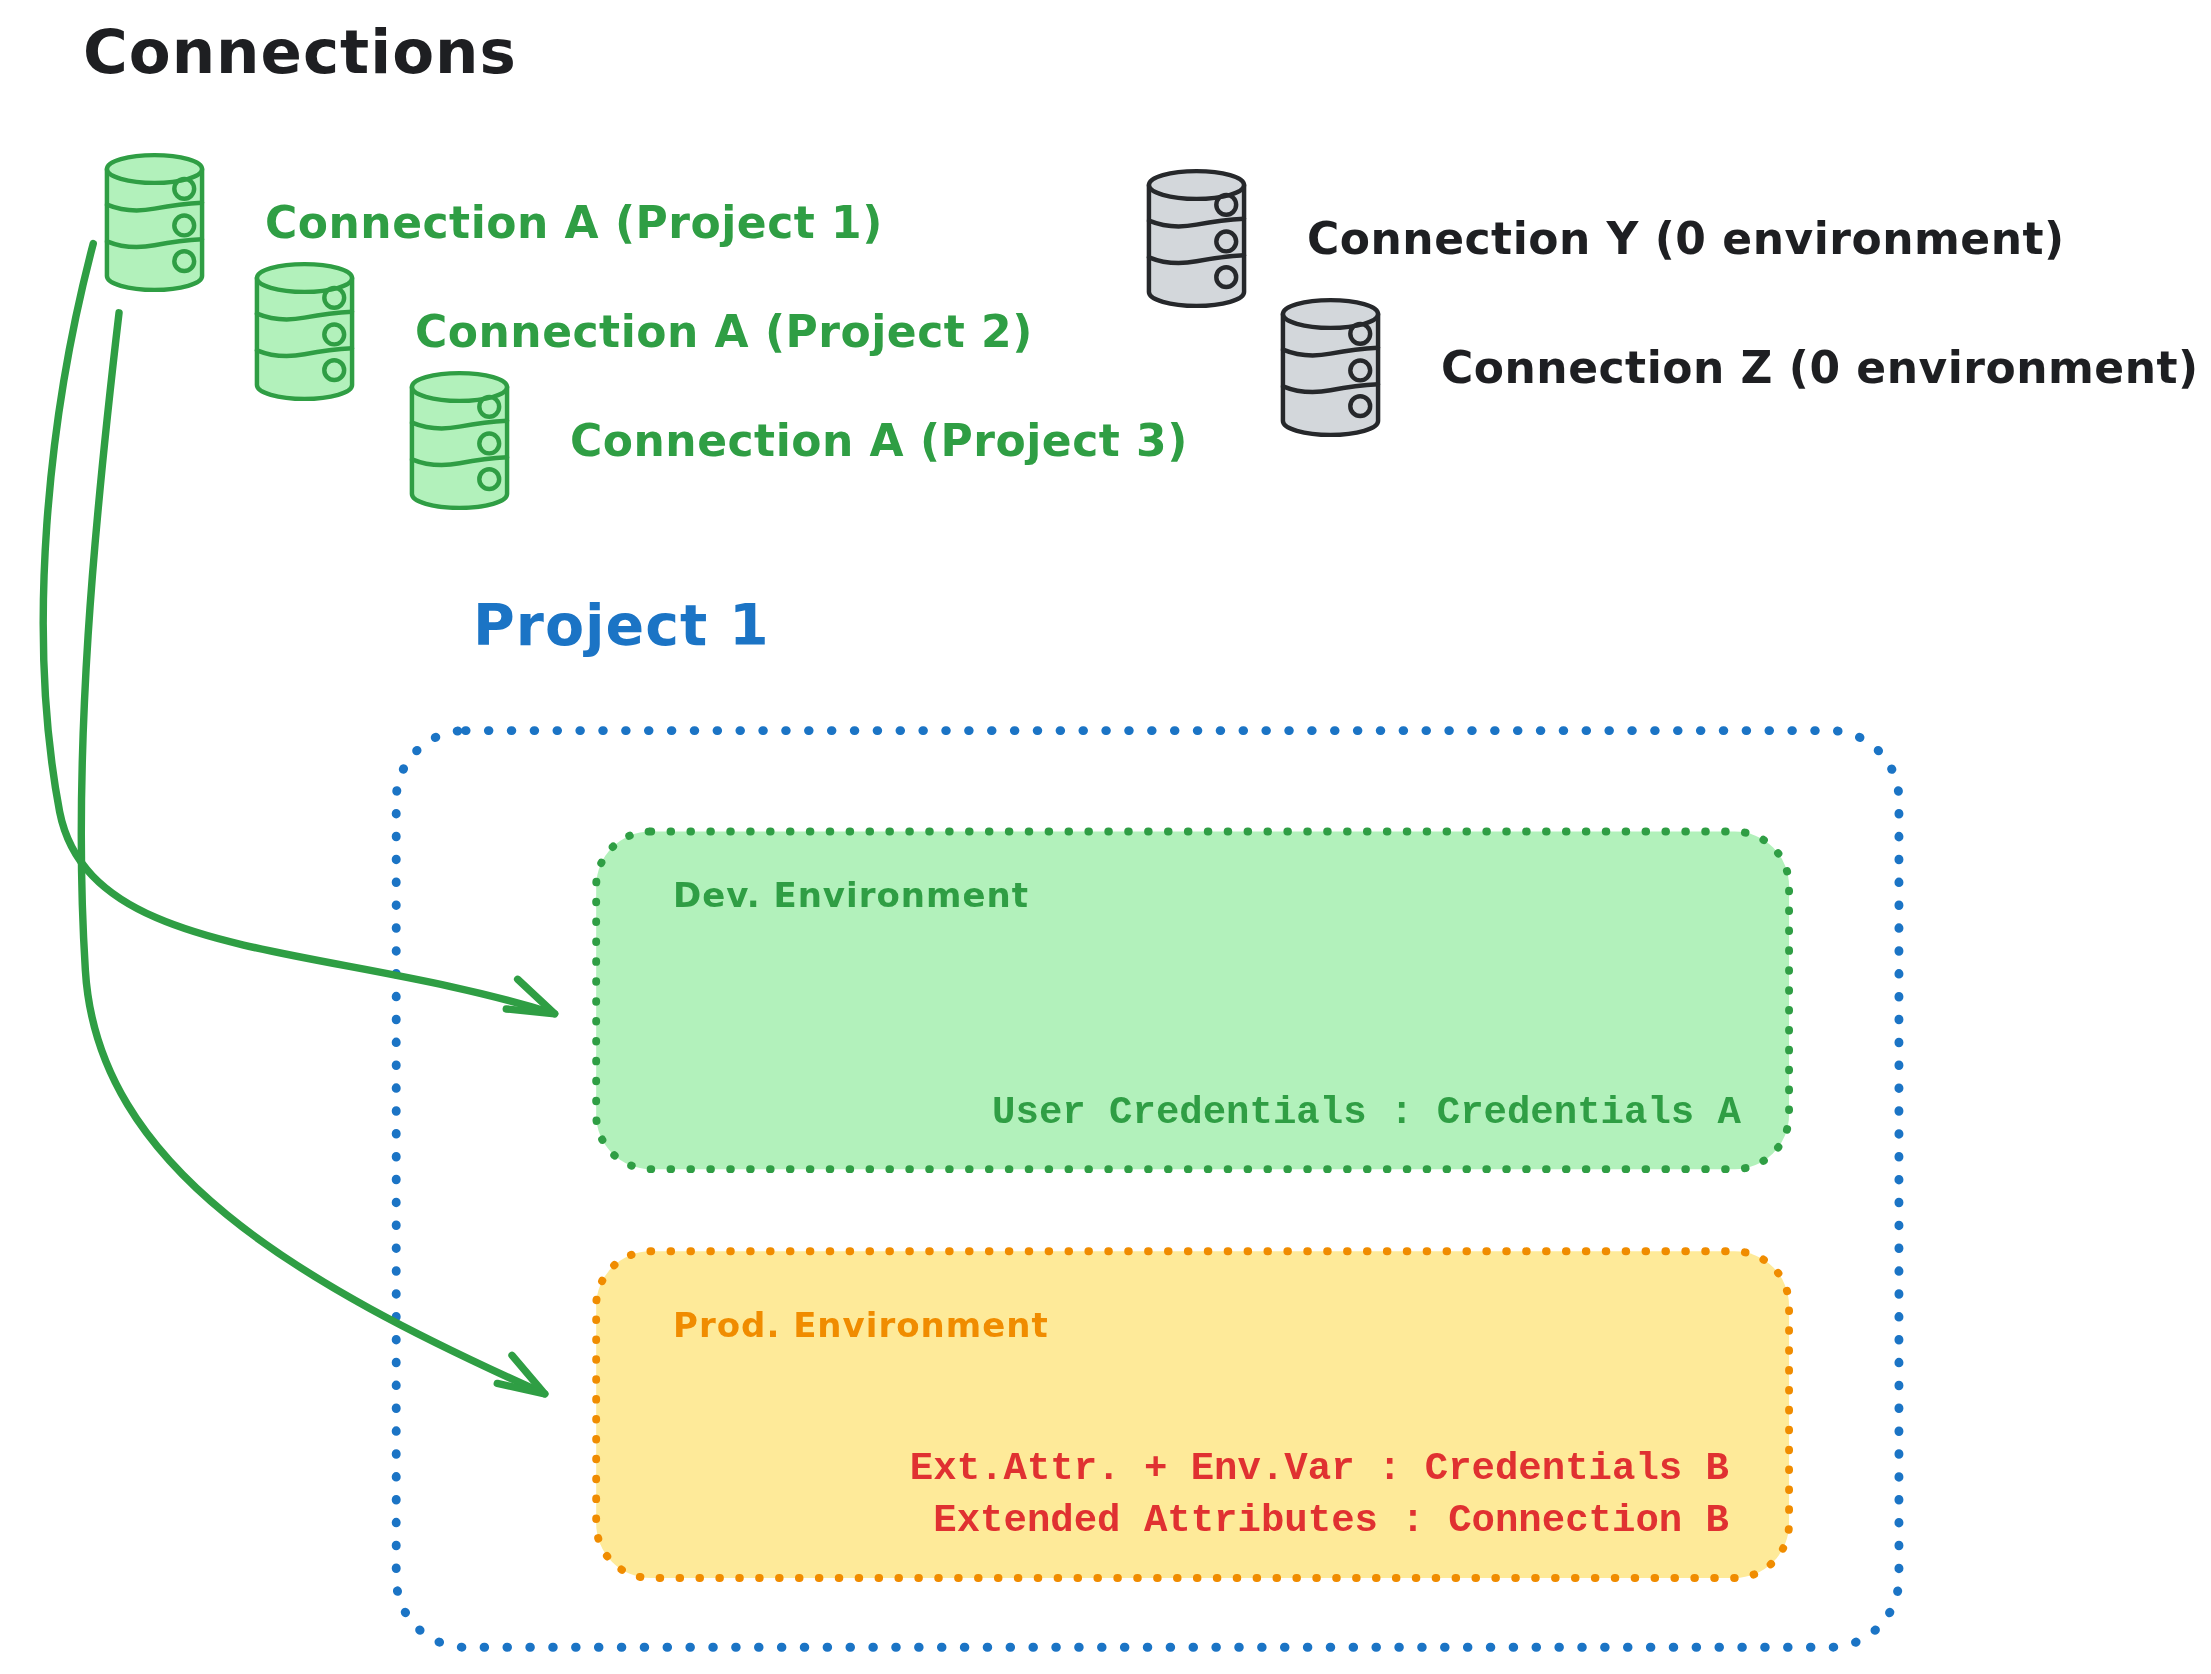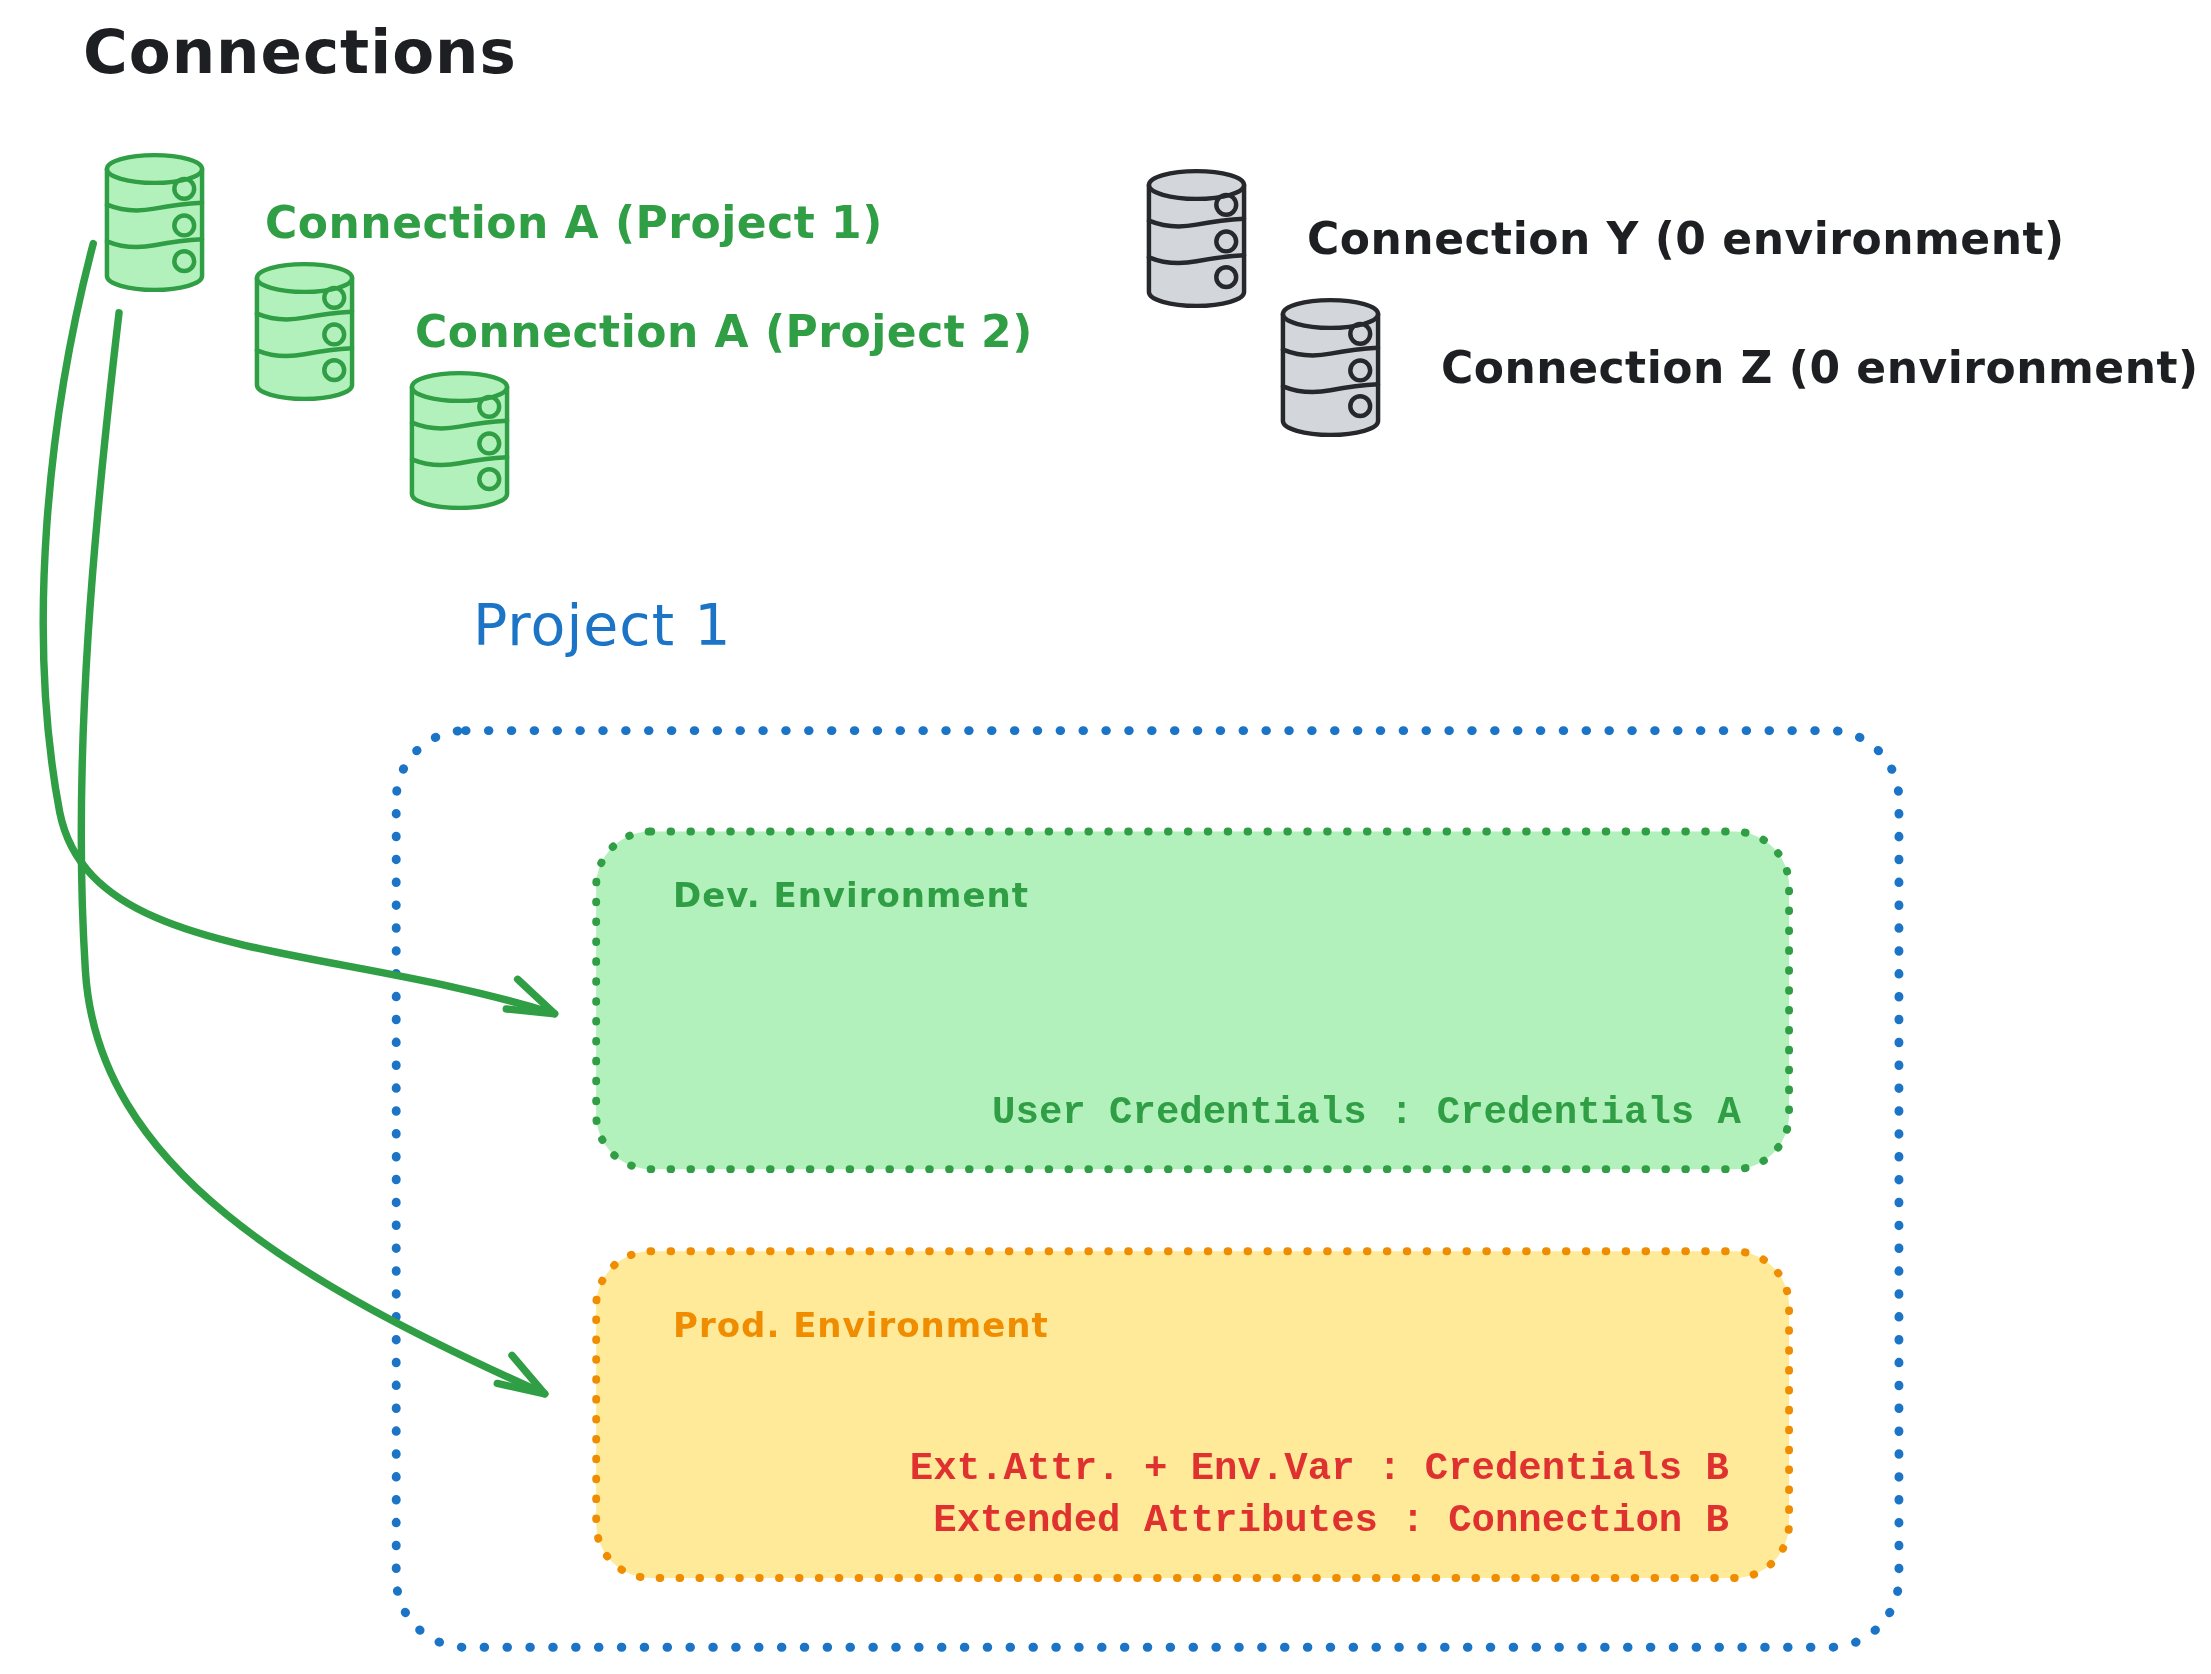"Connection A (Project 3)" span.lbl { html: none -> <span>Connection A (Project 3)</span> }
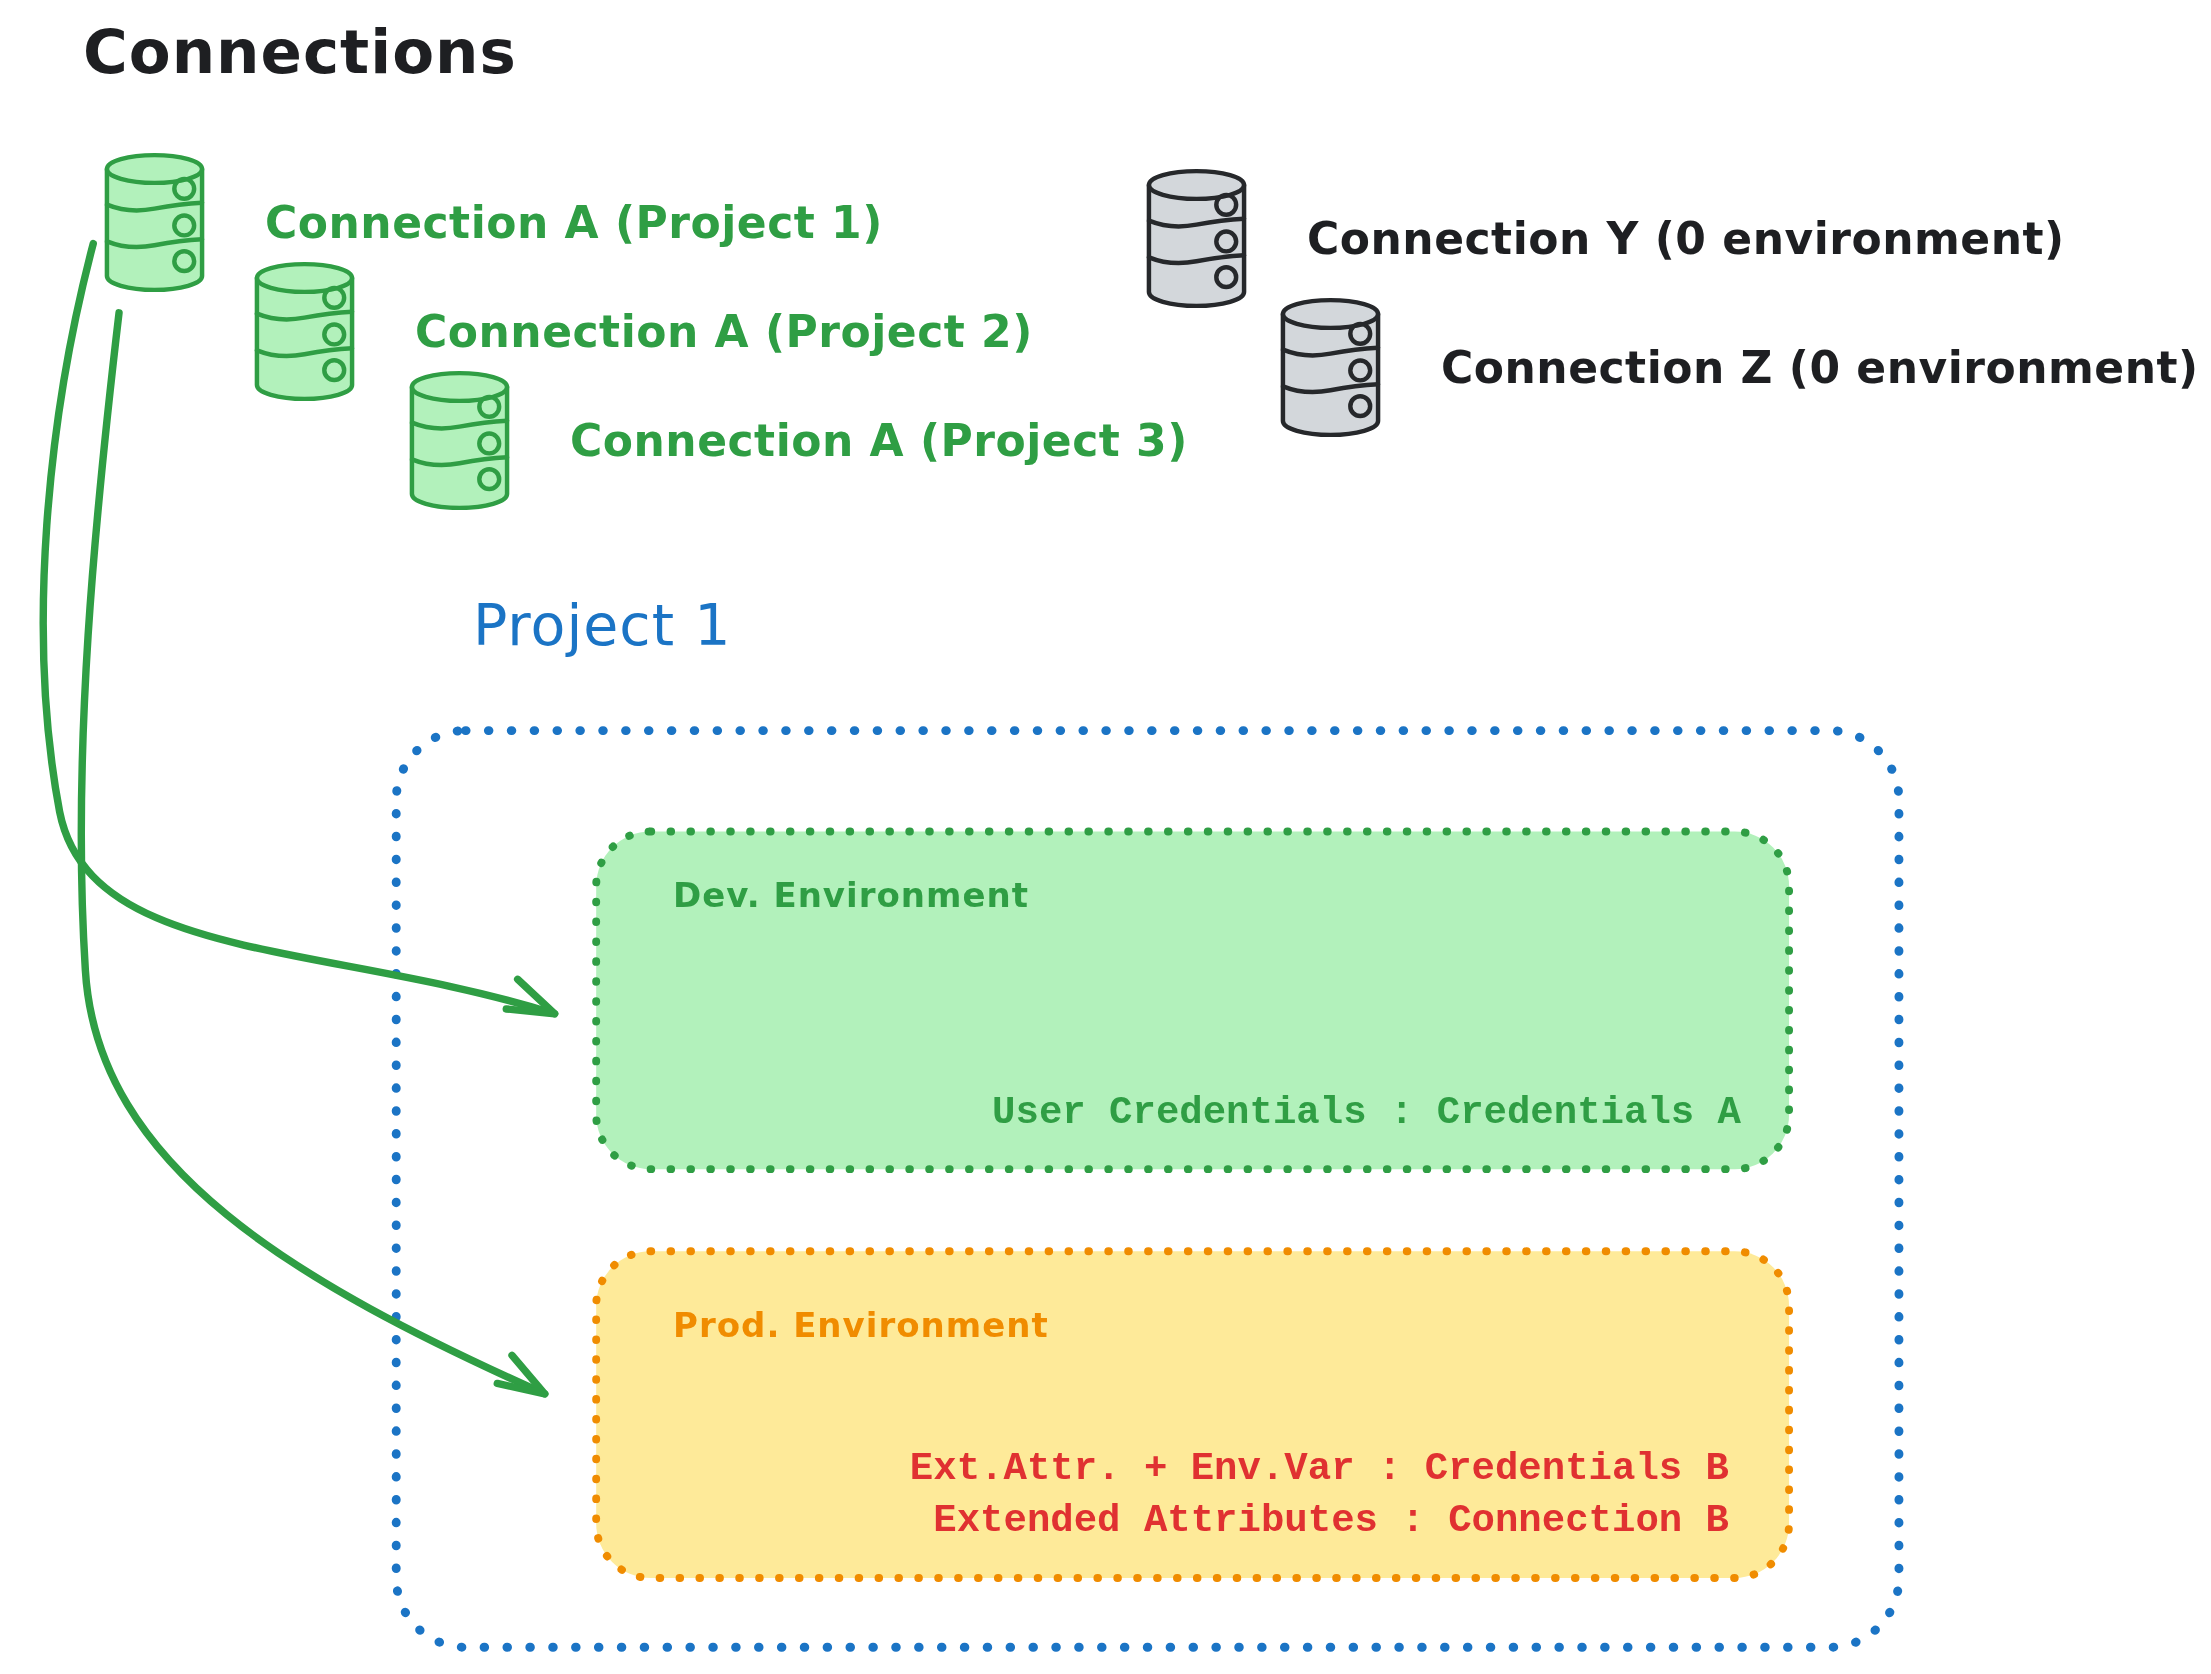"Project 1" .project-title { font-weight: normal -> bold }
